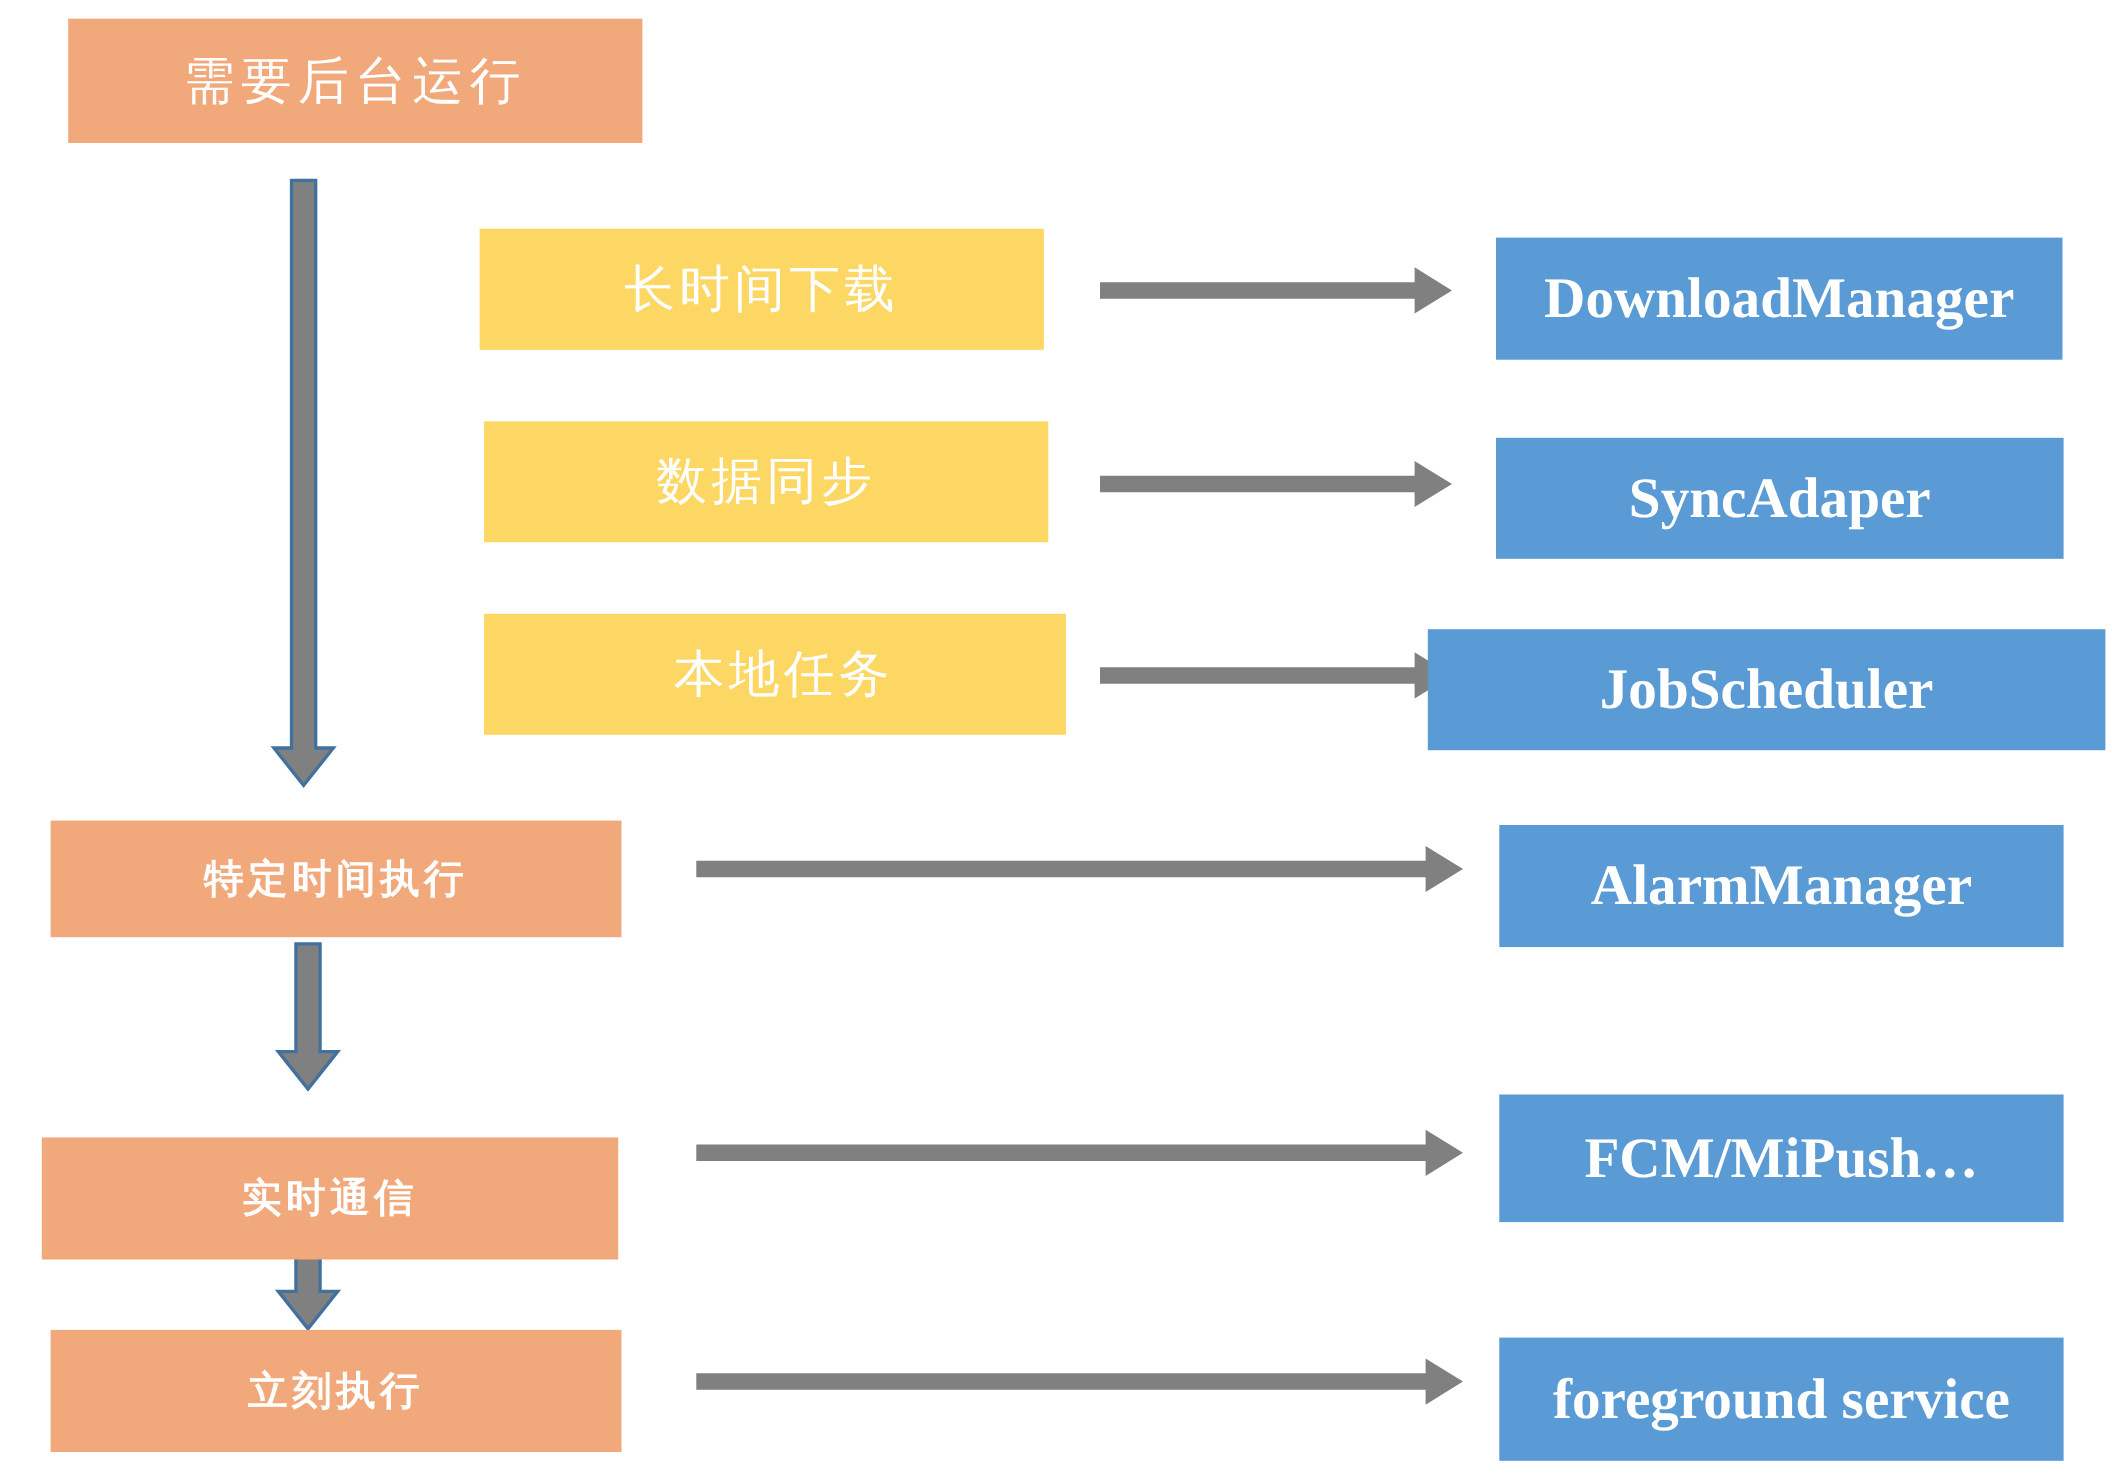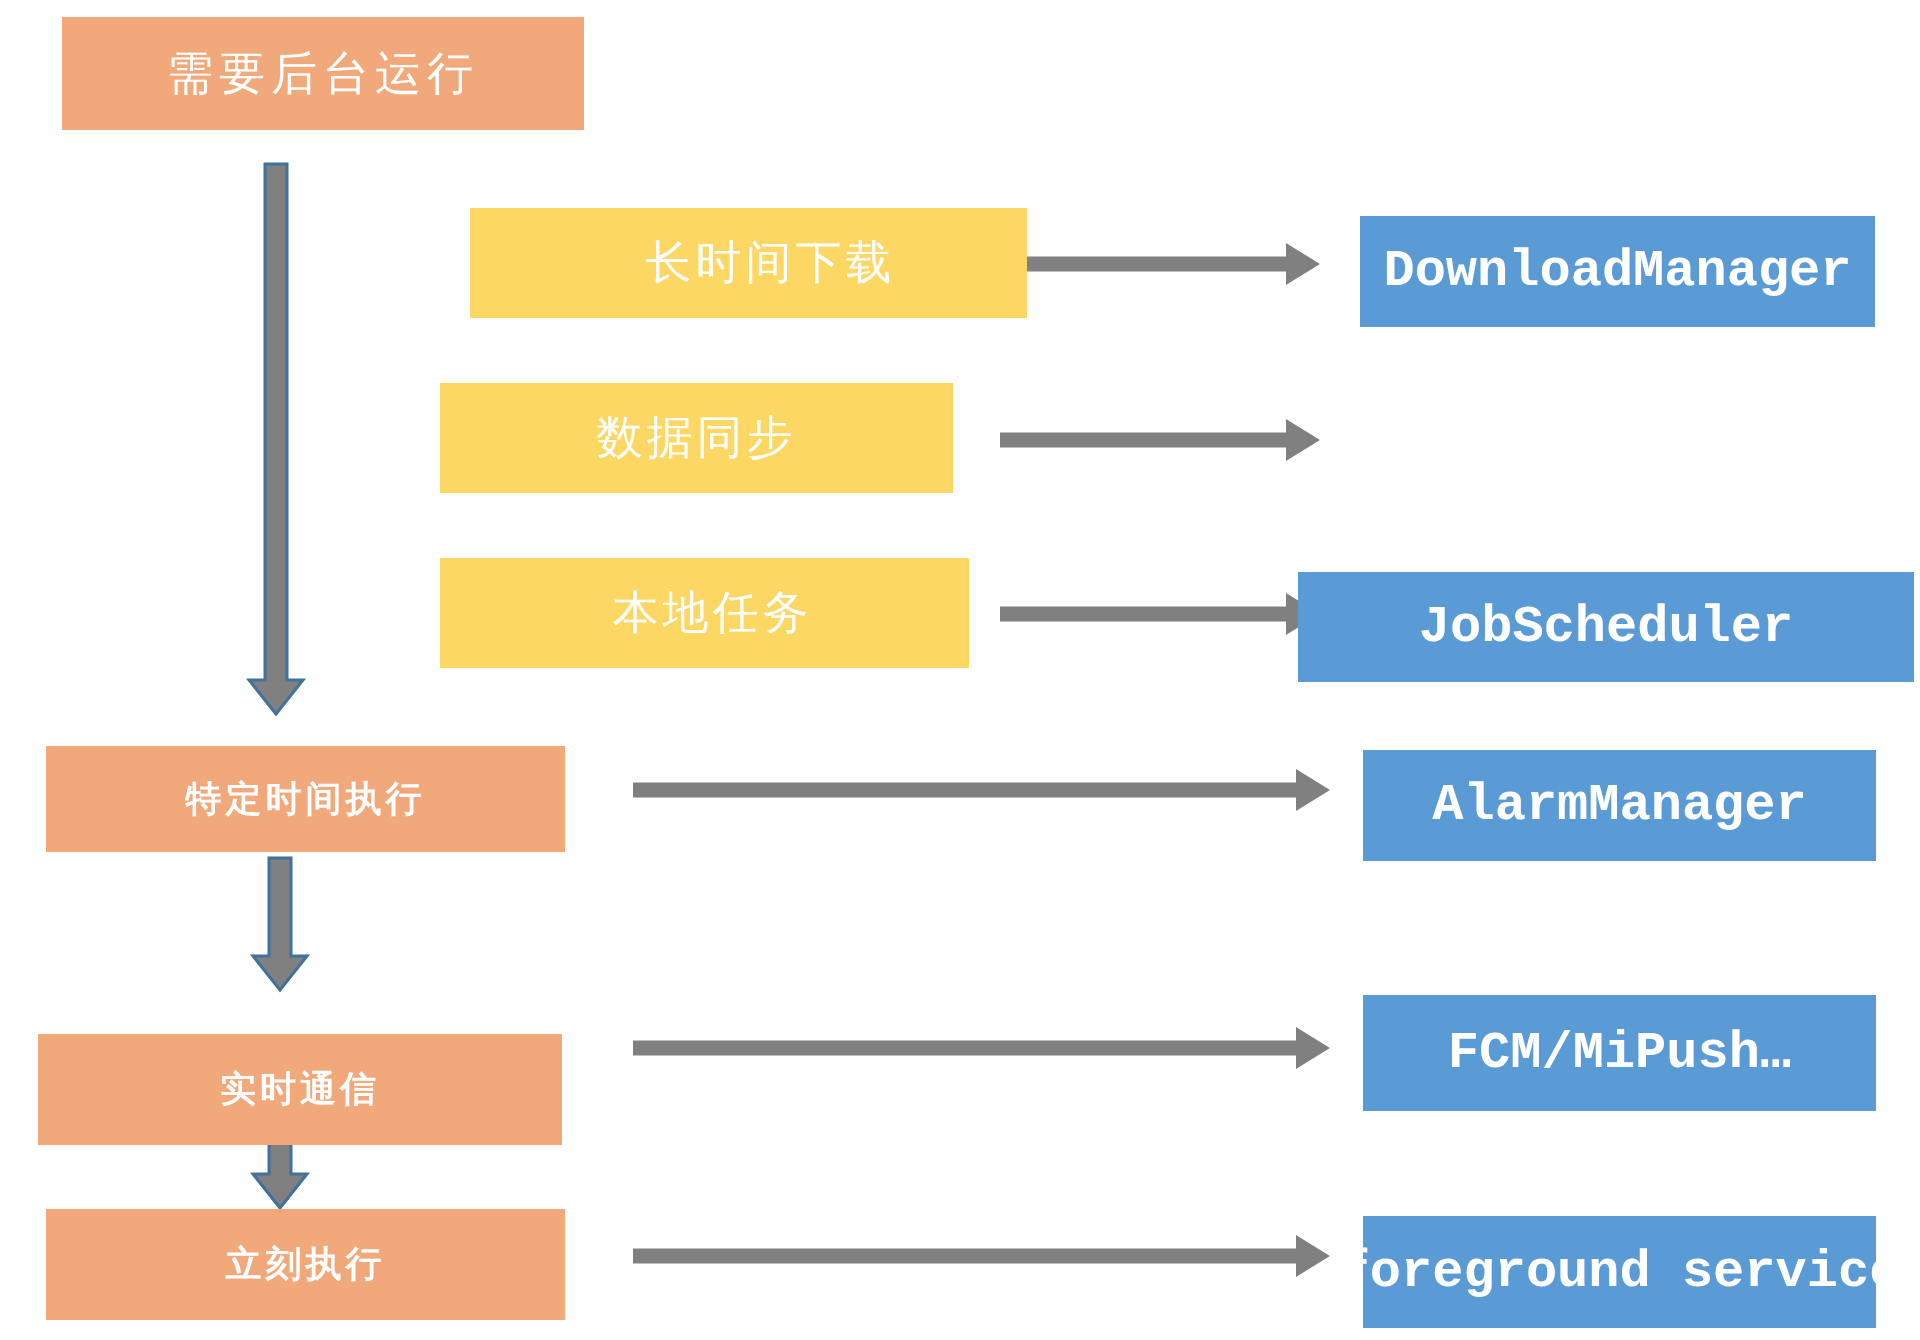"长时间下载" div.box { left: 470px -> 436px; padding-left: 44px -> none }
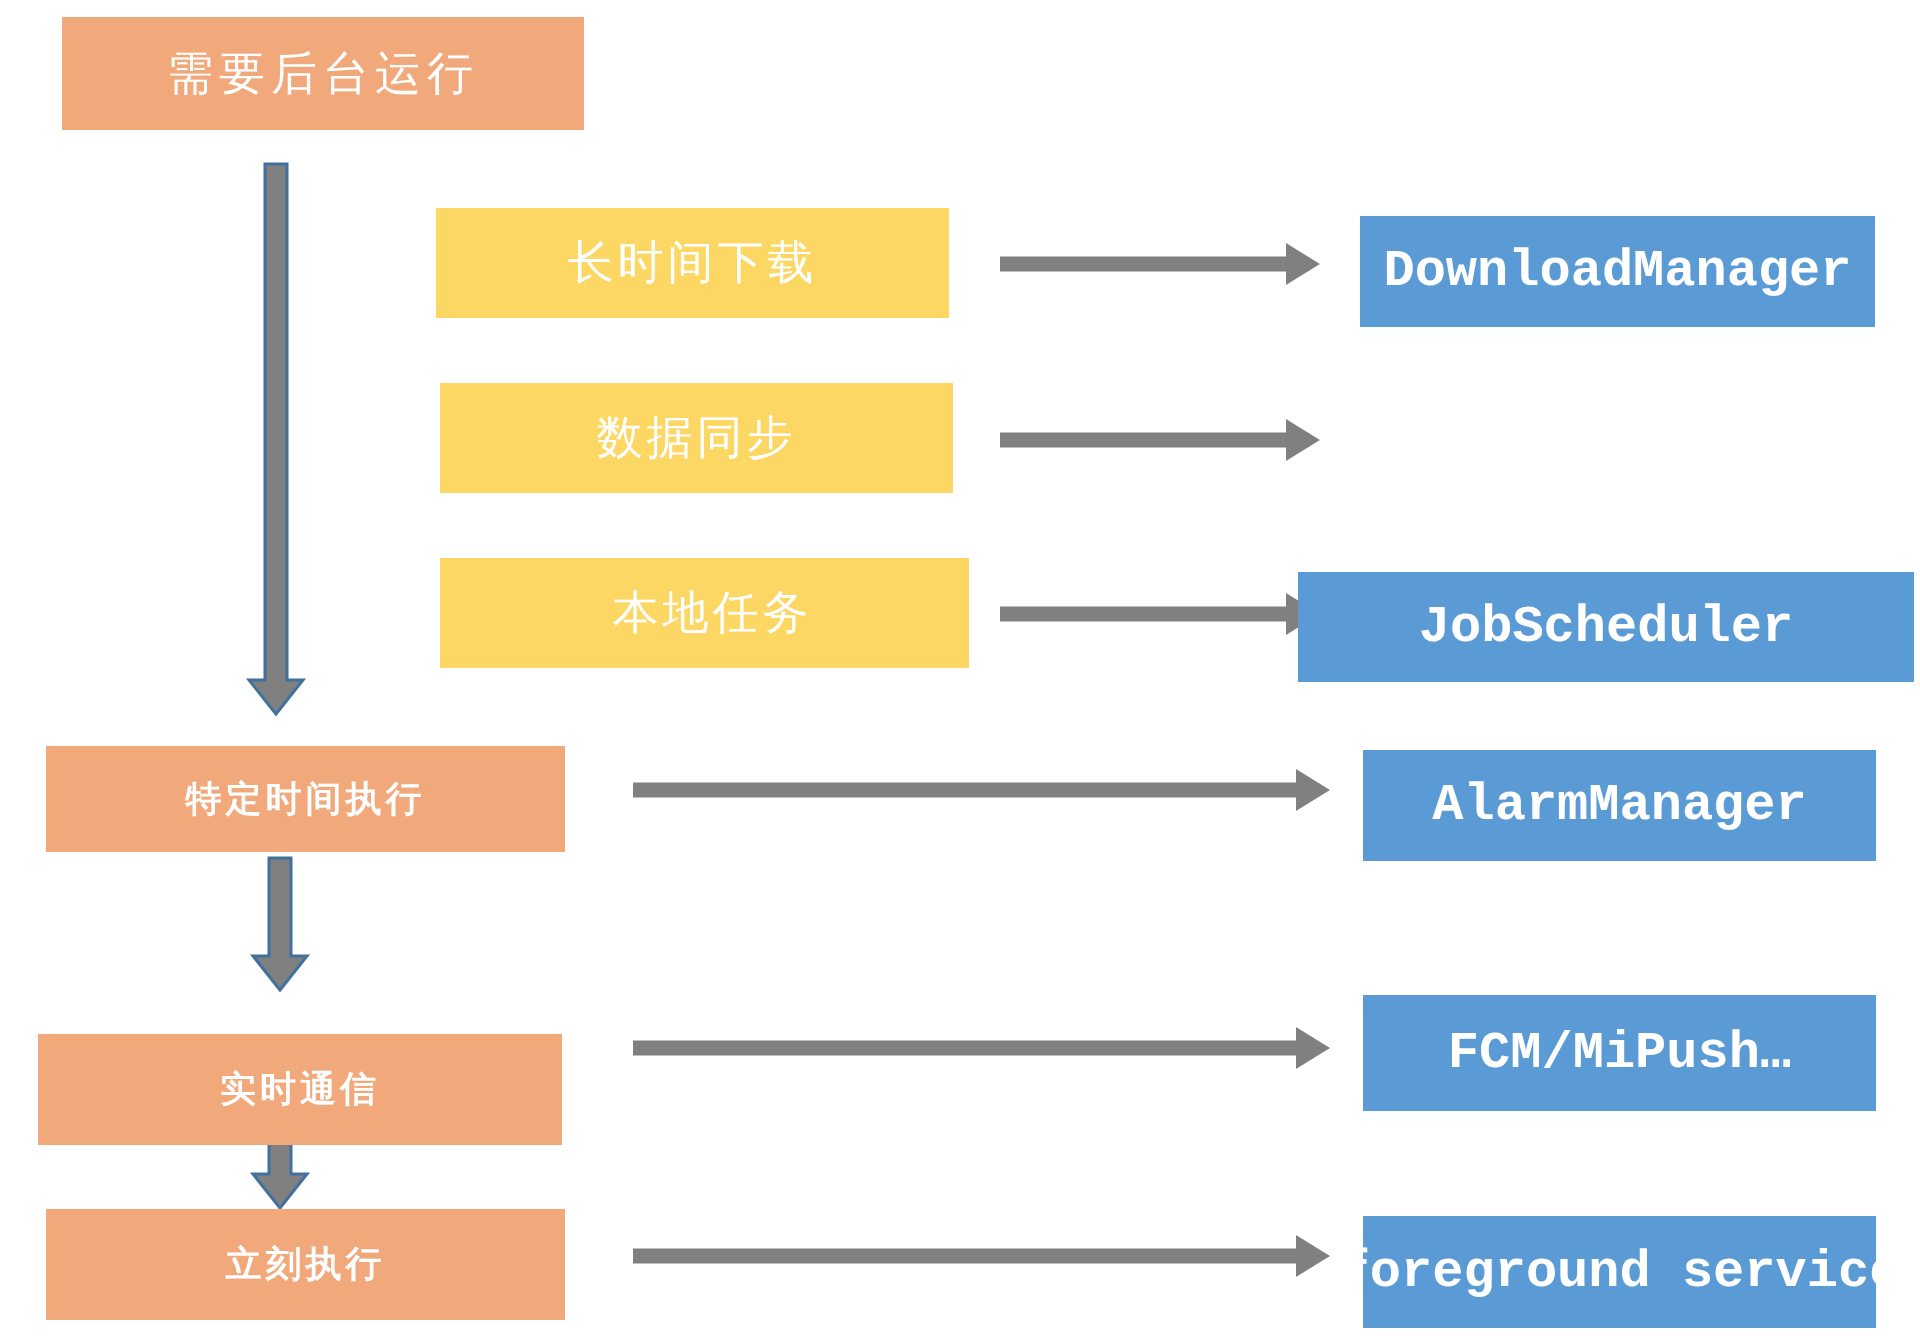"DownloadManager" .box.blue { font-family: Liberation Mono, monospace -> Liberation Serif, serif }
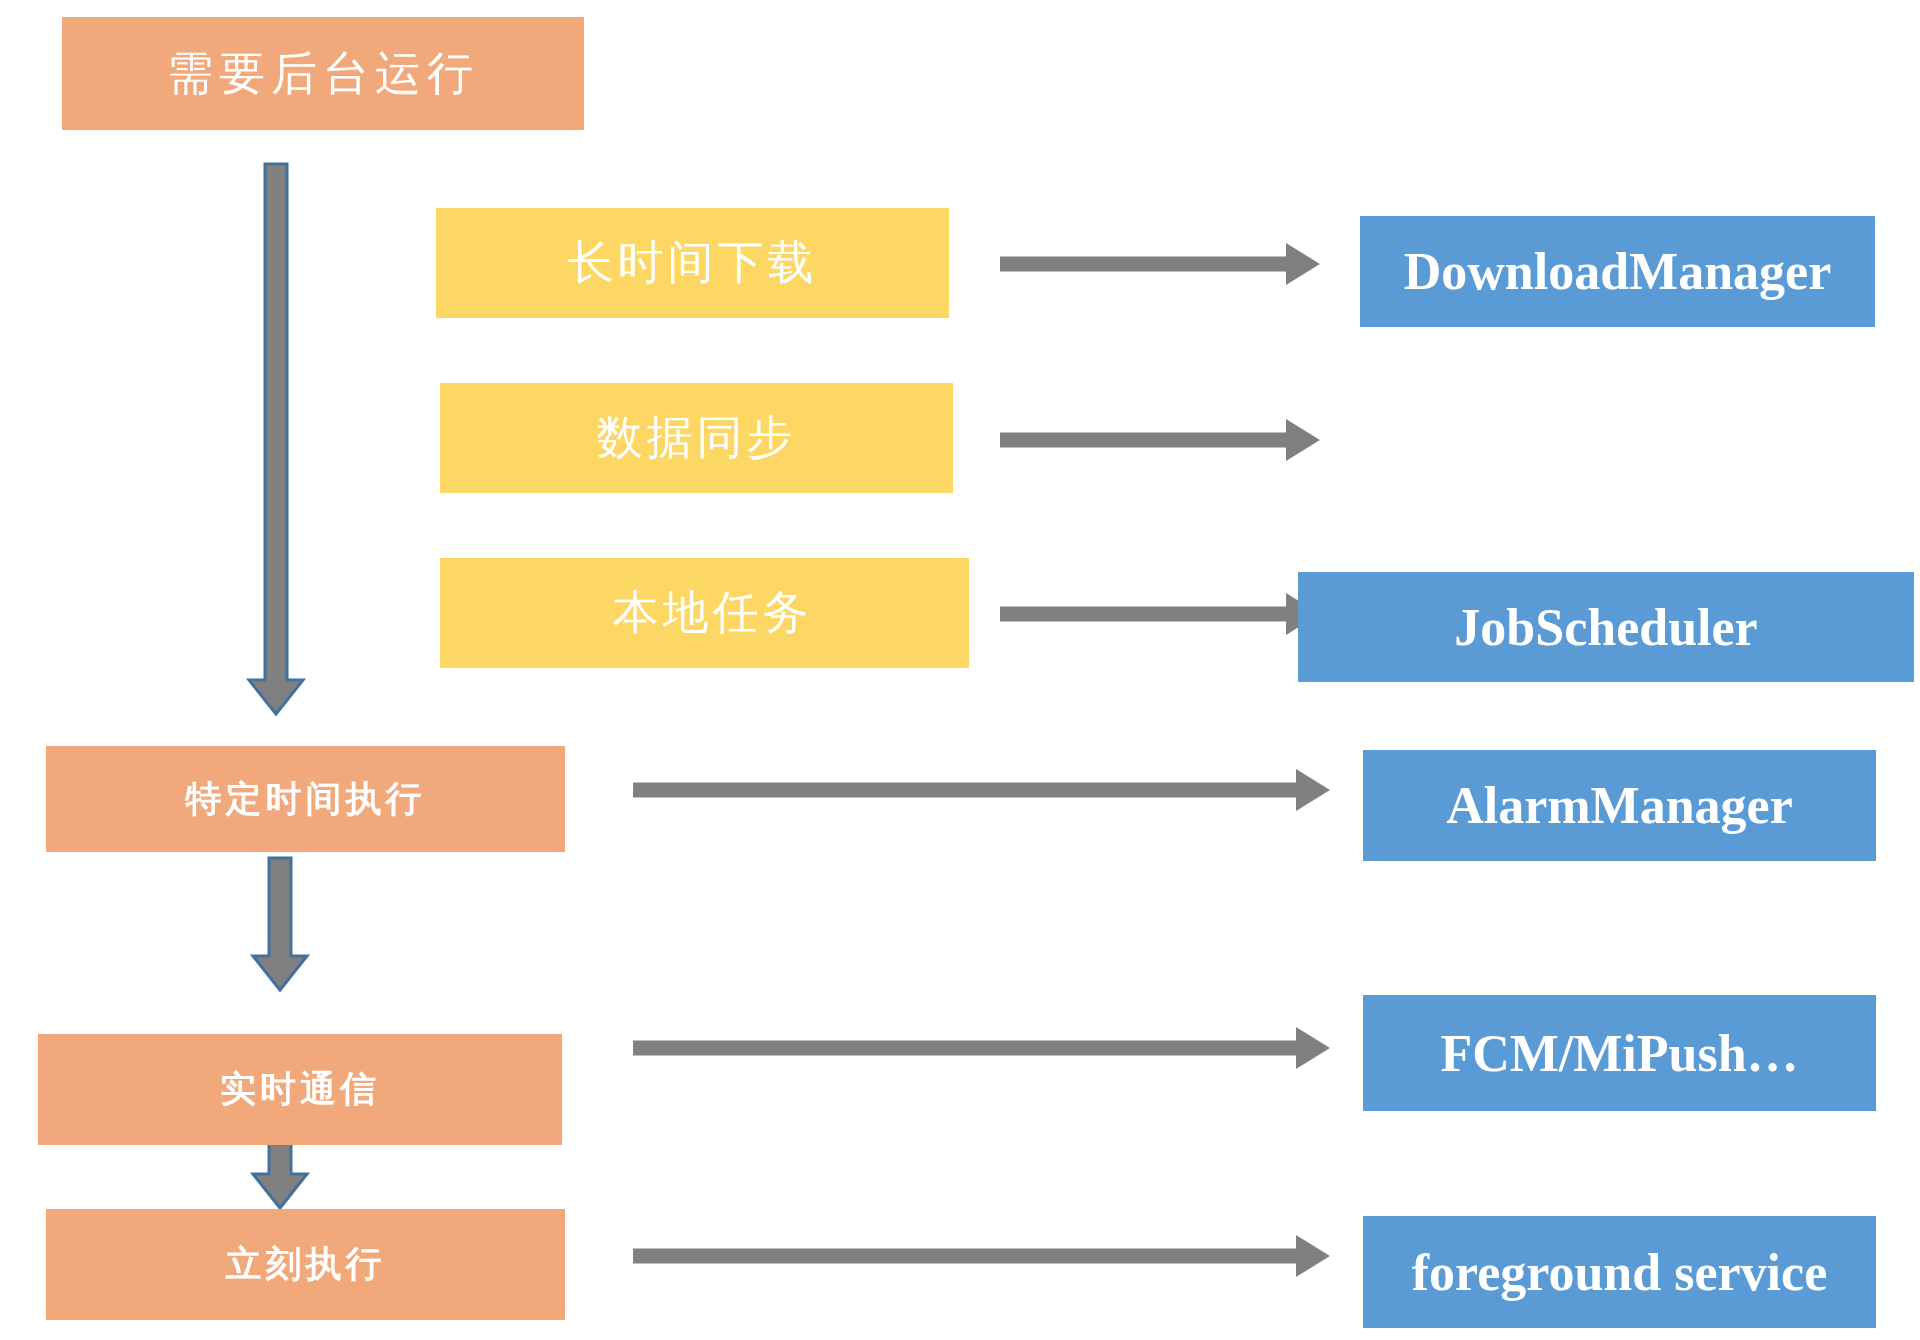"SyncAdaper" div.box { html: none -> <div>SyncAdaper</div> }
